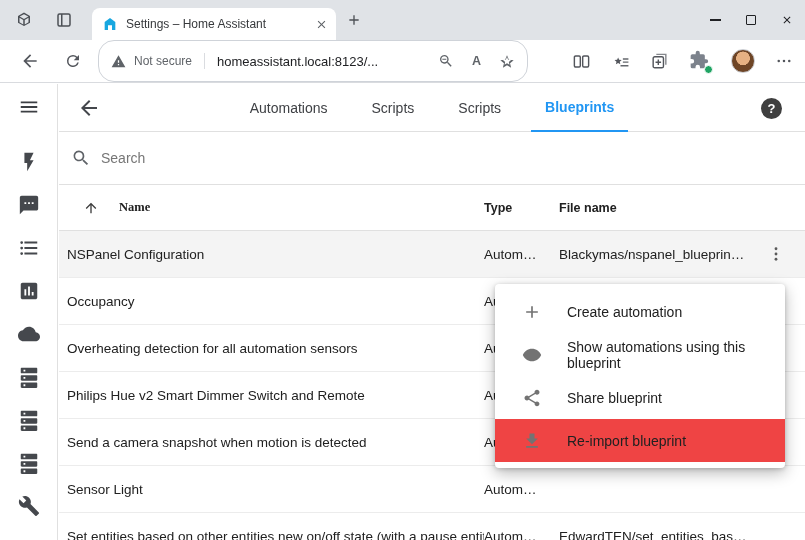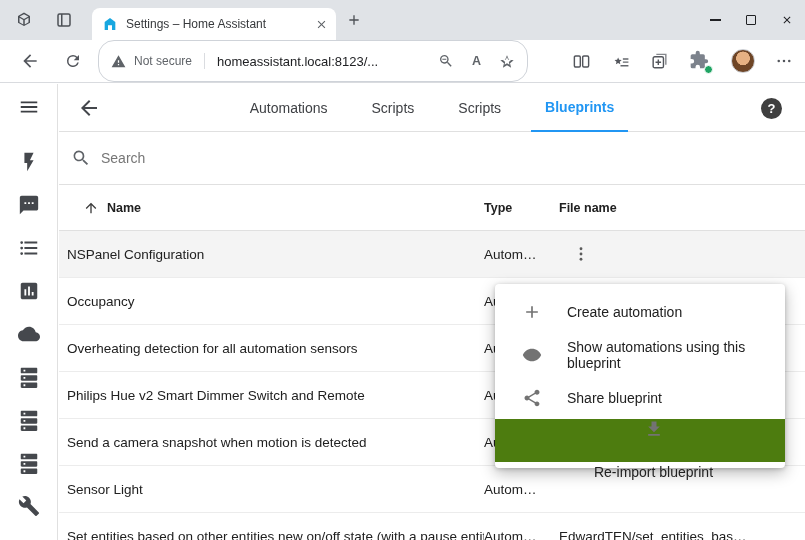"Name" .th-name { font-family: none -> Liberation Serif, serif; gap: 8px -> 20px }
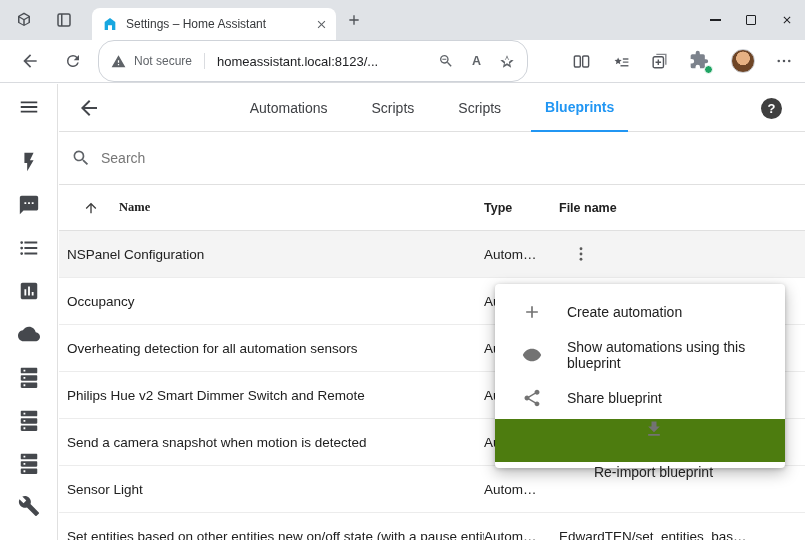"Blackymas/nspanel_blueprin…" span.cell { html: none -> <span>Blackymas/nspanel_blueprin…</span> }
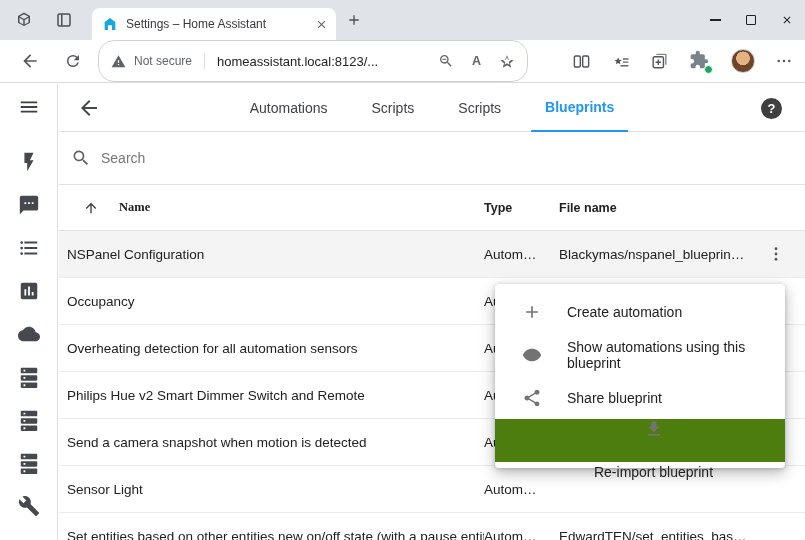"Re-import blueprint" .menu-item.hovered { background: #4d7c0f -> #ef4444; flex-direction: column -> none }
